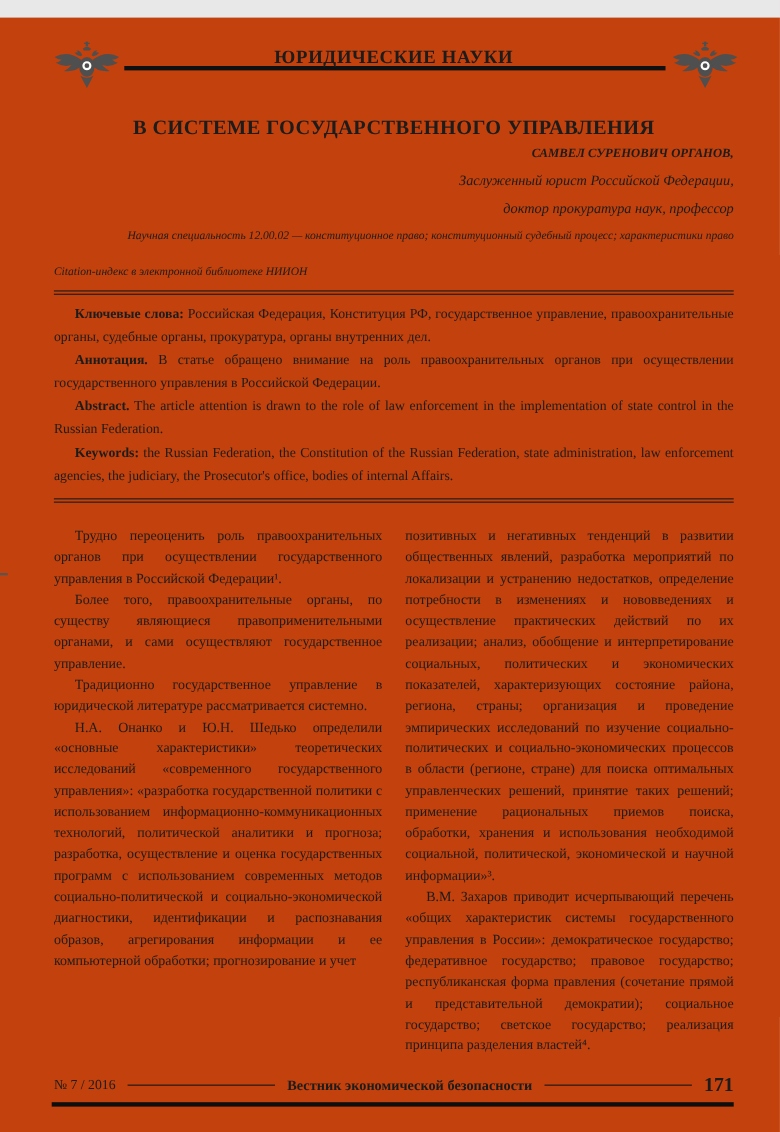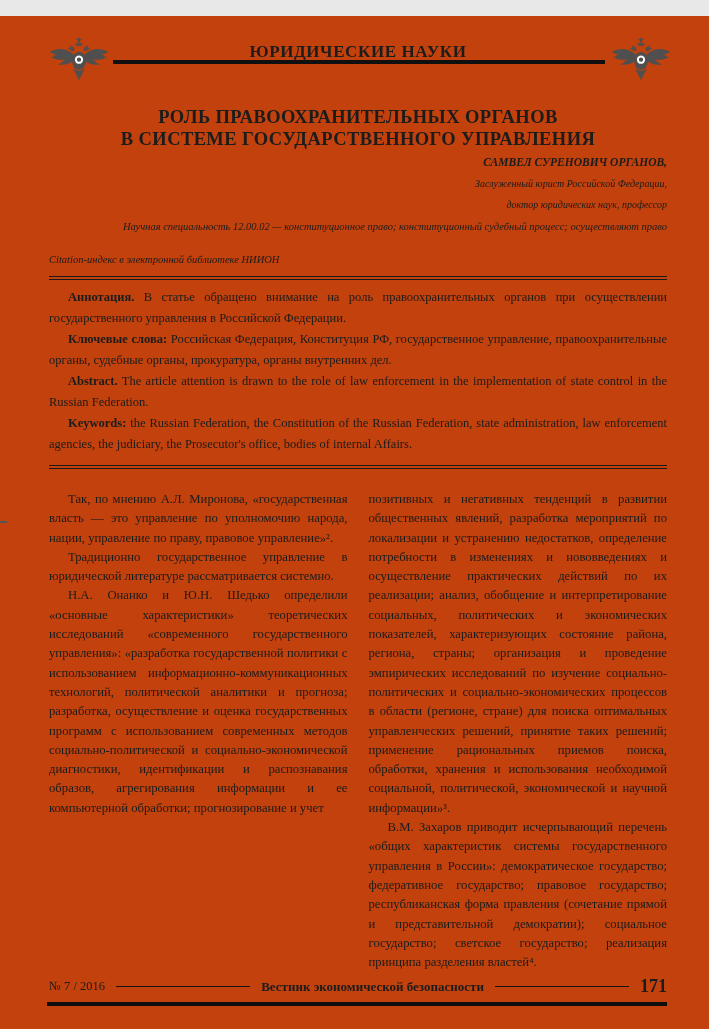"РОЛЬ ПРАВООХРАНИТЕЛЬНЫХ ОРГАНОВ" div { html: <div>РОЛЬ ПРАВООХРАНИТЕЛЬНЫХ ОРГАНОВ</div> -> none }
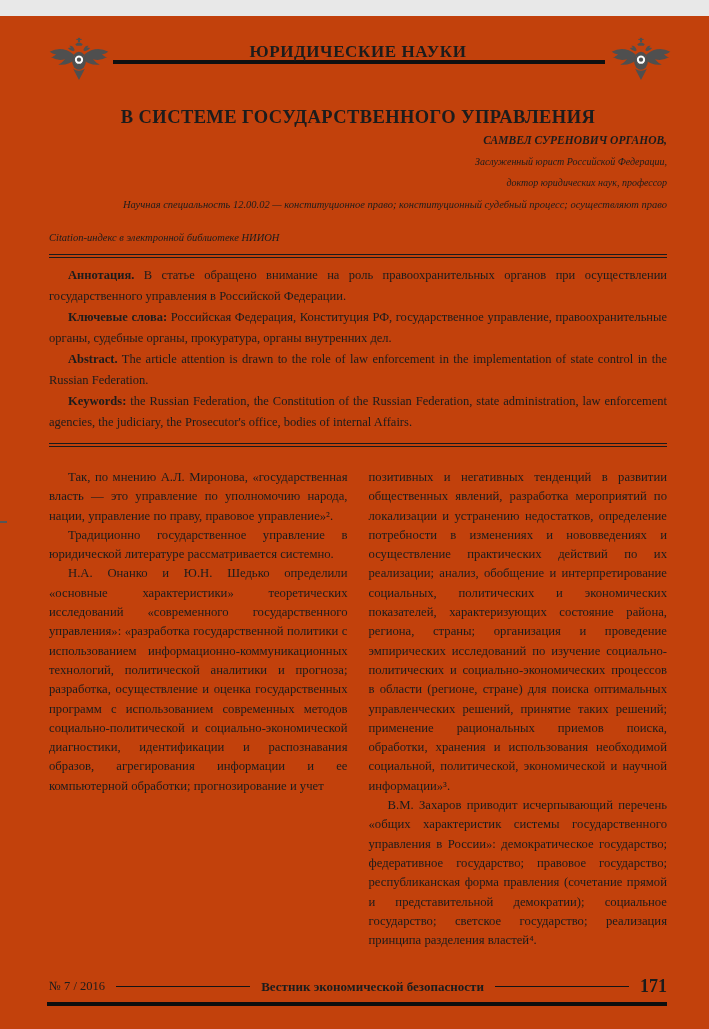"Заслуженный юрист Российской Федерации," .author-line { font-size: 10px -> 13px }
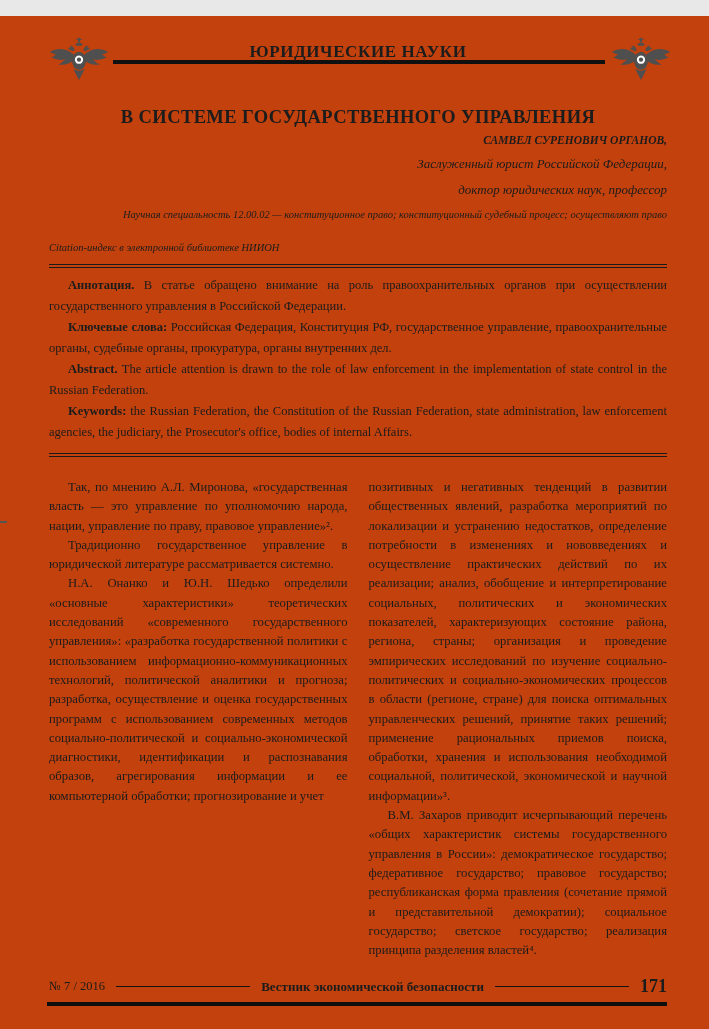"доктор юридических наук, профессор" div.author-line { text: юридических -> прокуратура }
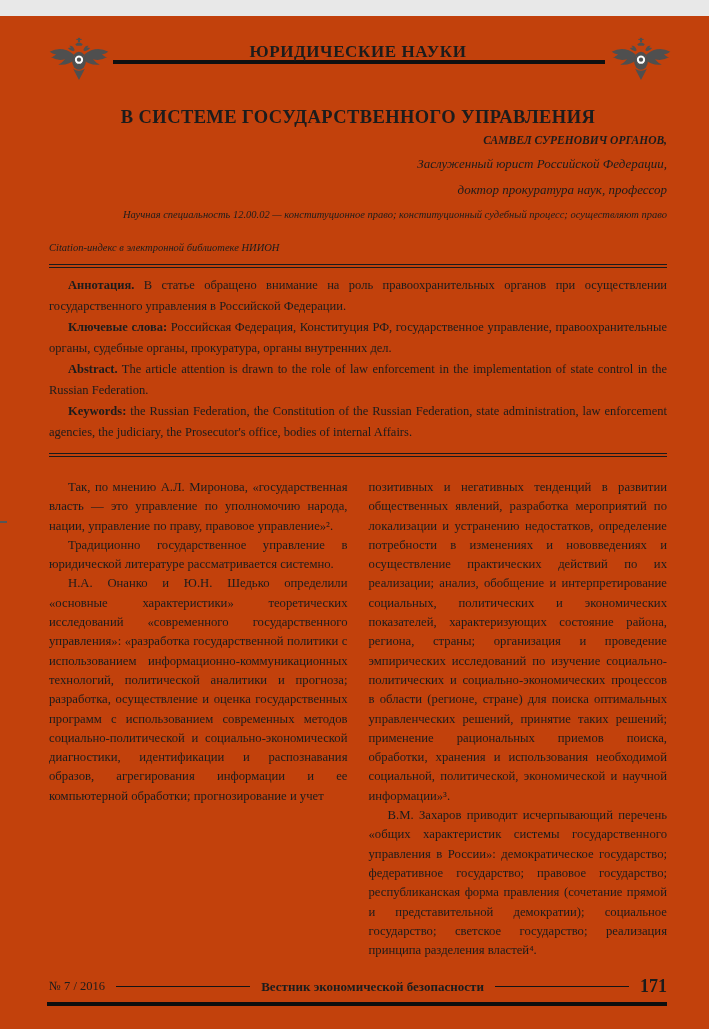"Научная специальность 12.00.02 —" div.specialty-line { text: осуществляют -> характеристики }
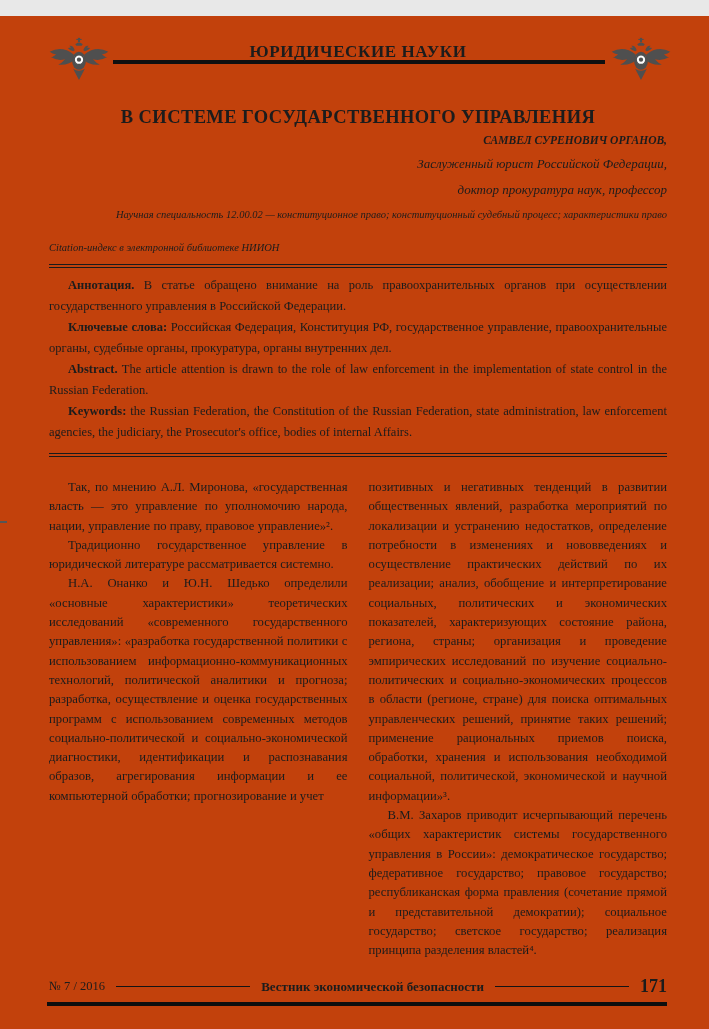"Аннотация. В статье обращено внимание" p { order: before "Ключевые слова: Российская Федерация," -> after "Ключевые слова: Российская Федерация," }
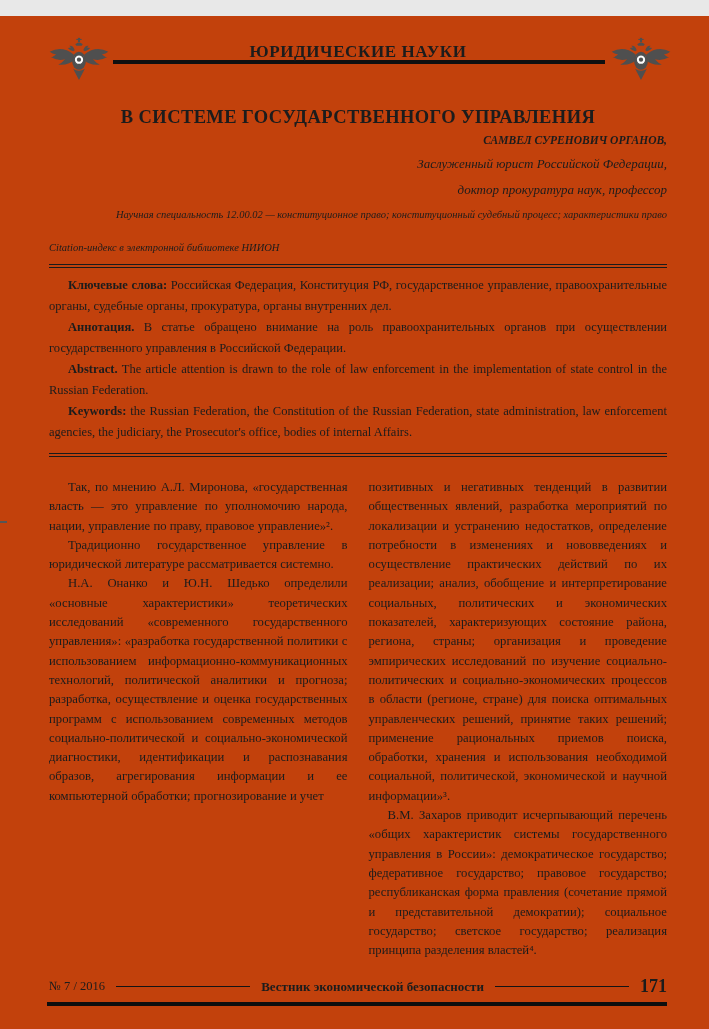"Трудно переоценить роль" p { html: none -> <p>Трудно переоценить роль правоохранительных органов при осуществлении государственного управления в Российской Федерации¹.</p> }
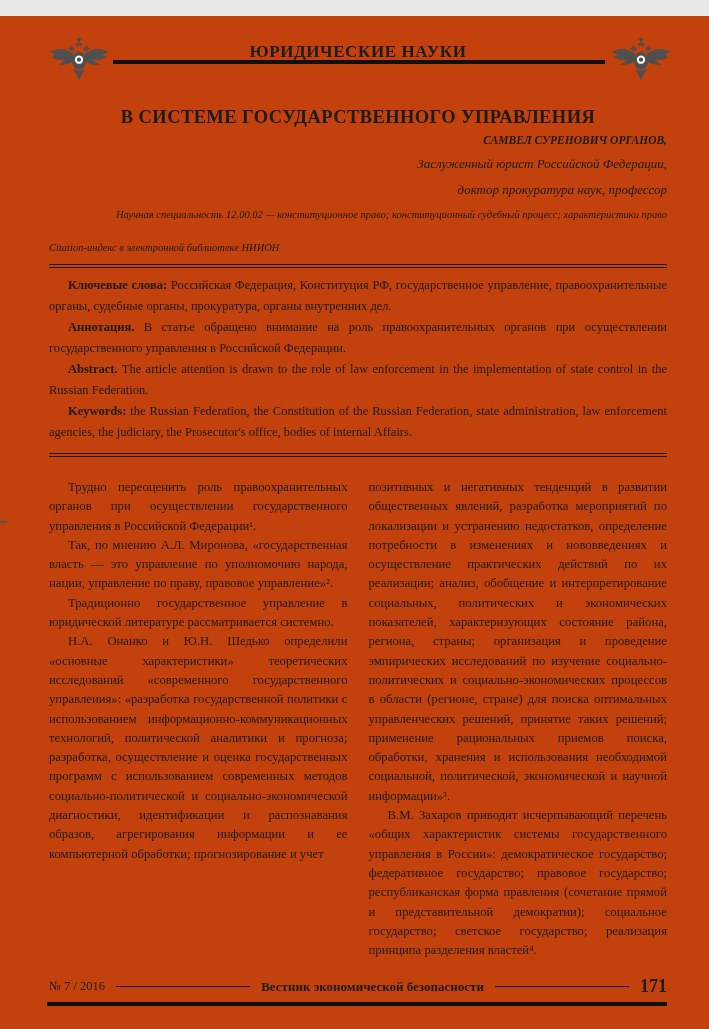"Более того, правоохранительные органы," p { html: none -> <p>Более того, правоохранительные органы, по существу являющиеся правоприменительными органами, и сами осуществляют государственное управление.</p> }
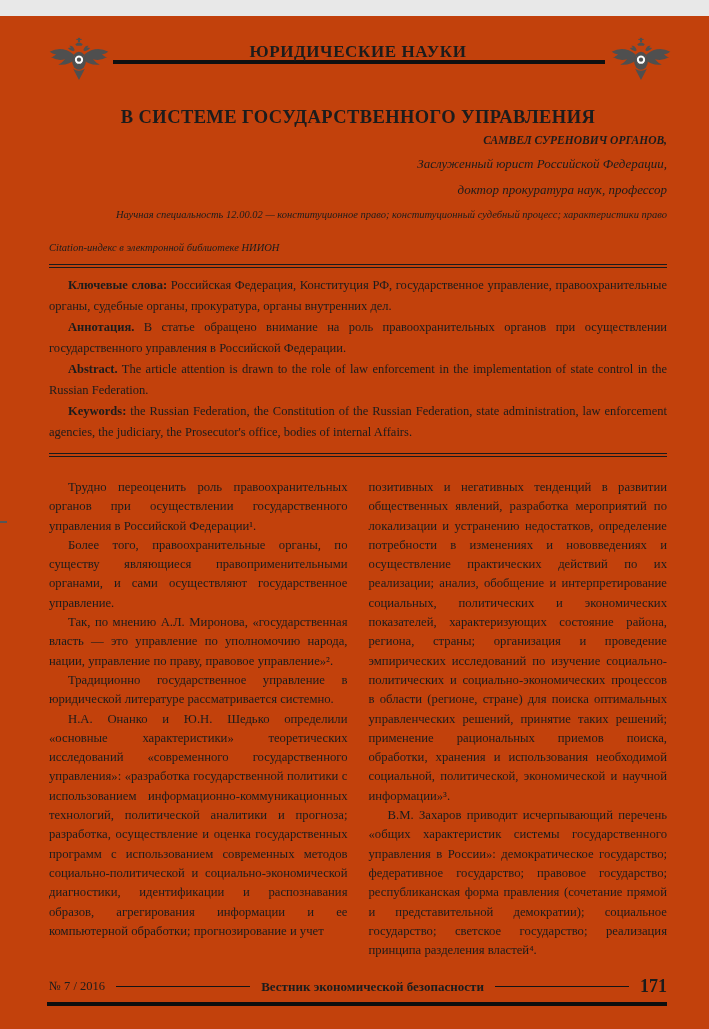"Так, по мнению А.Л. Миронова," p { html: <p>Так, по мнению А.Л. Миронова, «государственная власть — это управление по уполномочию народа, нации, управление по праву, правовое управление»².</p> -> none }
